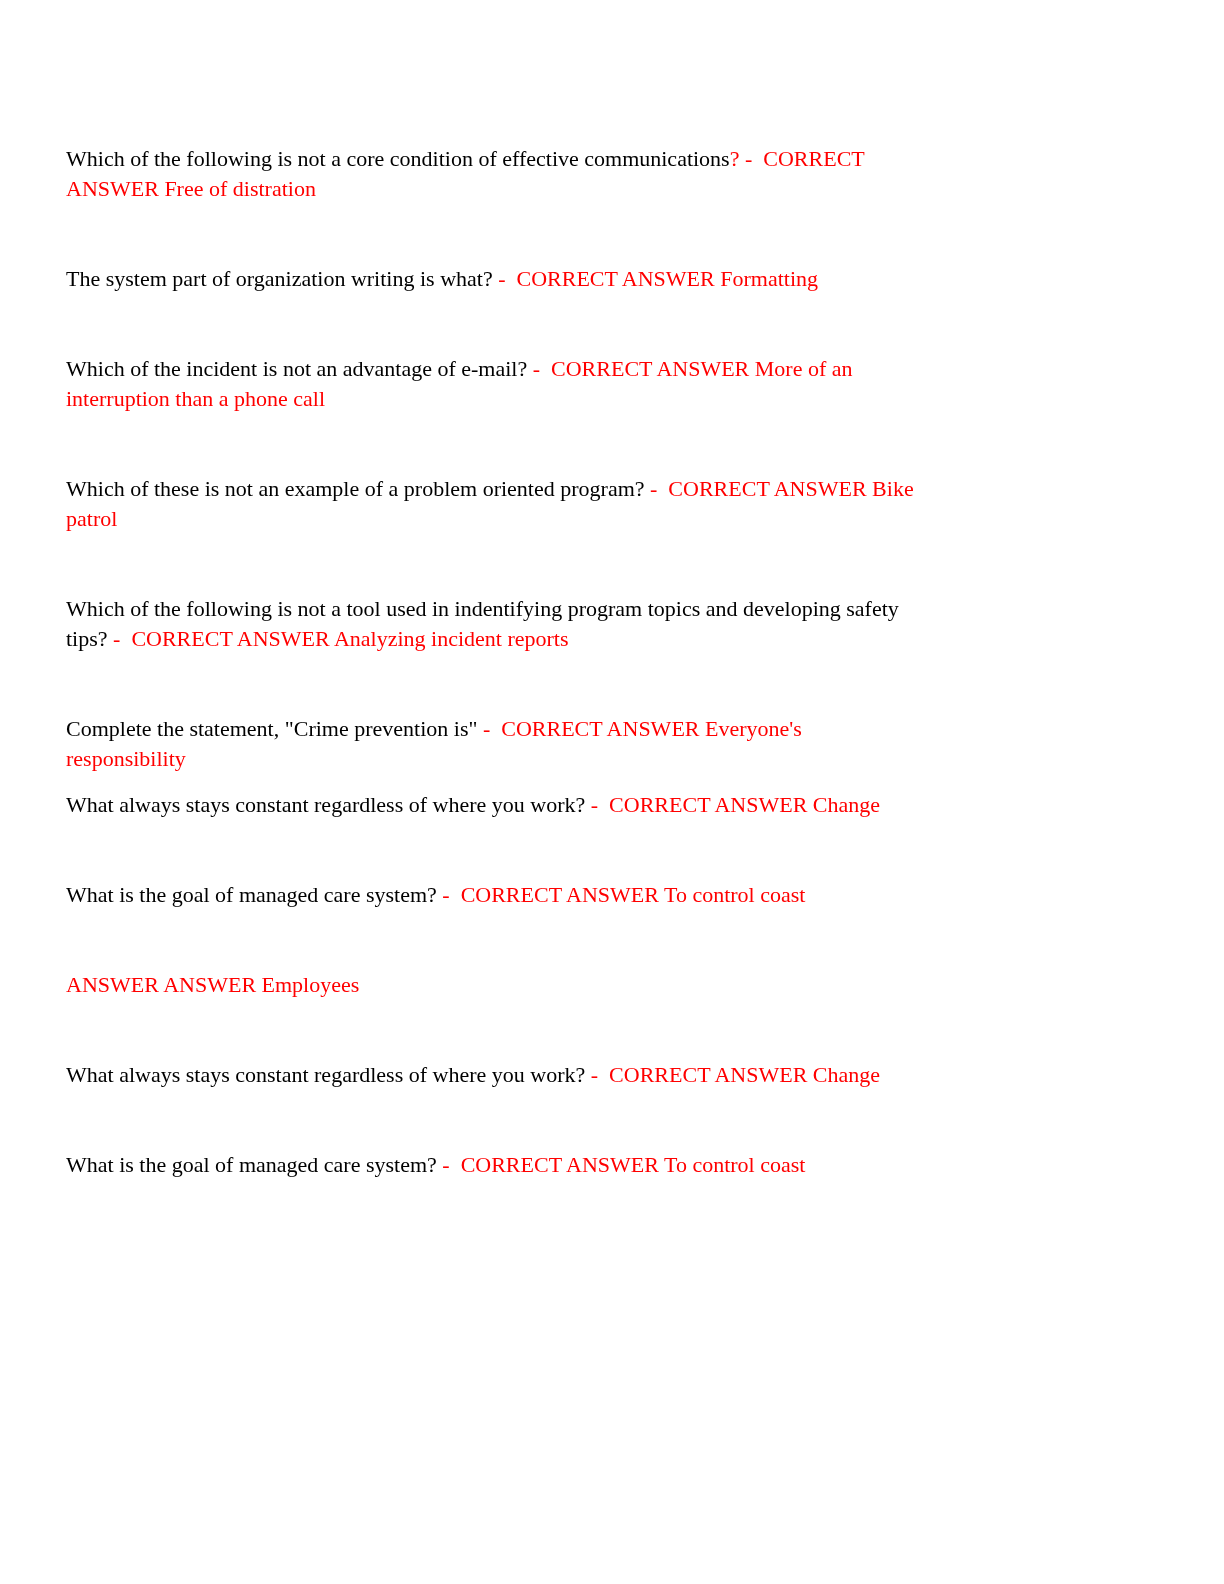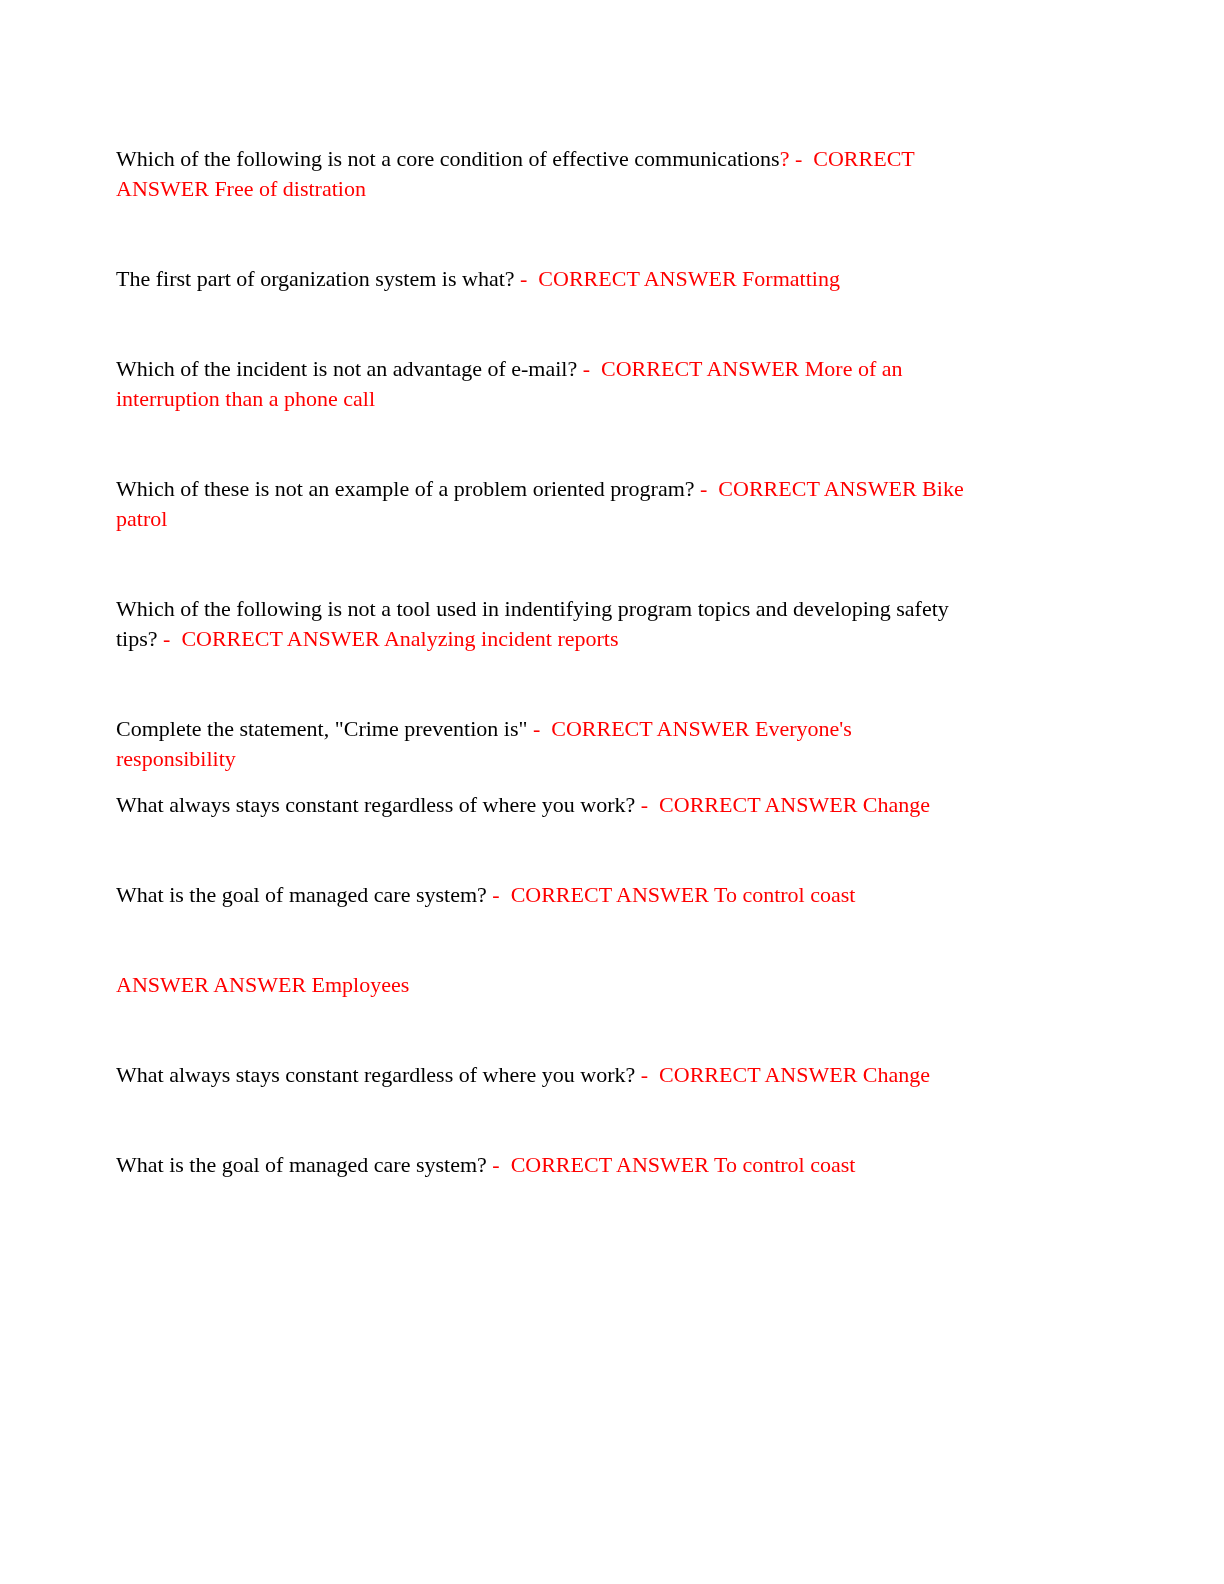"Which of the following is" .page { padding: 144px 110px 0 116px -> 144px 110px 0 66px }
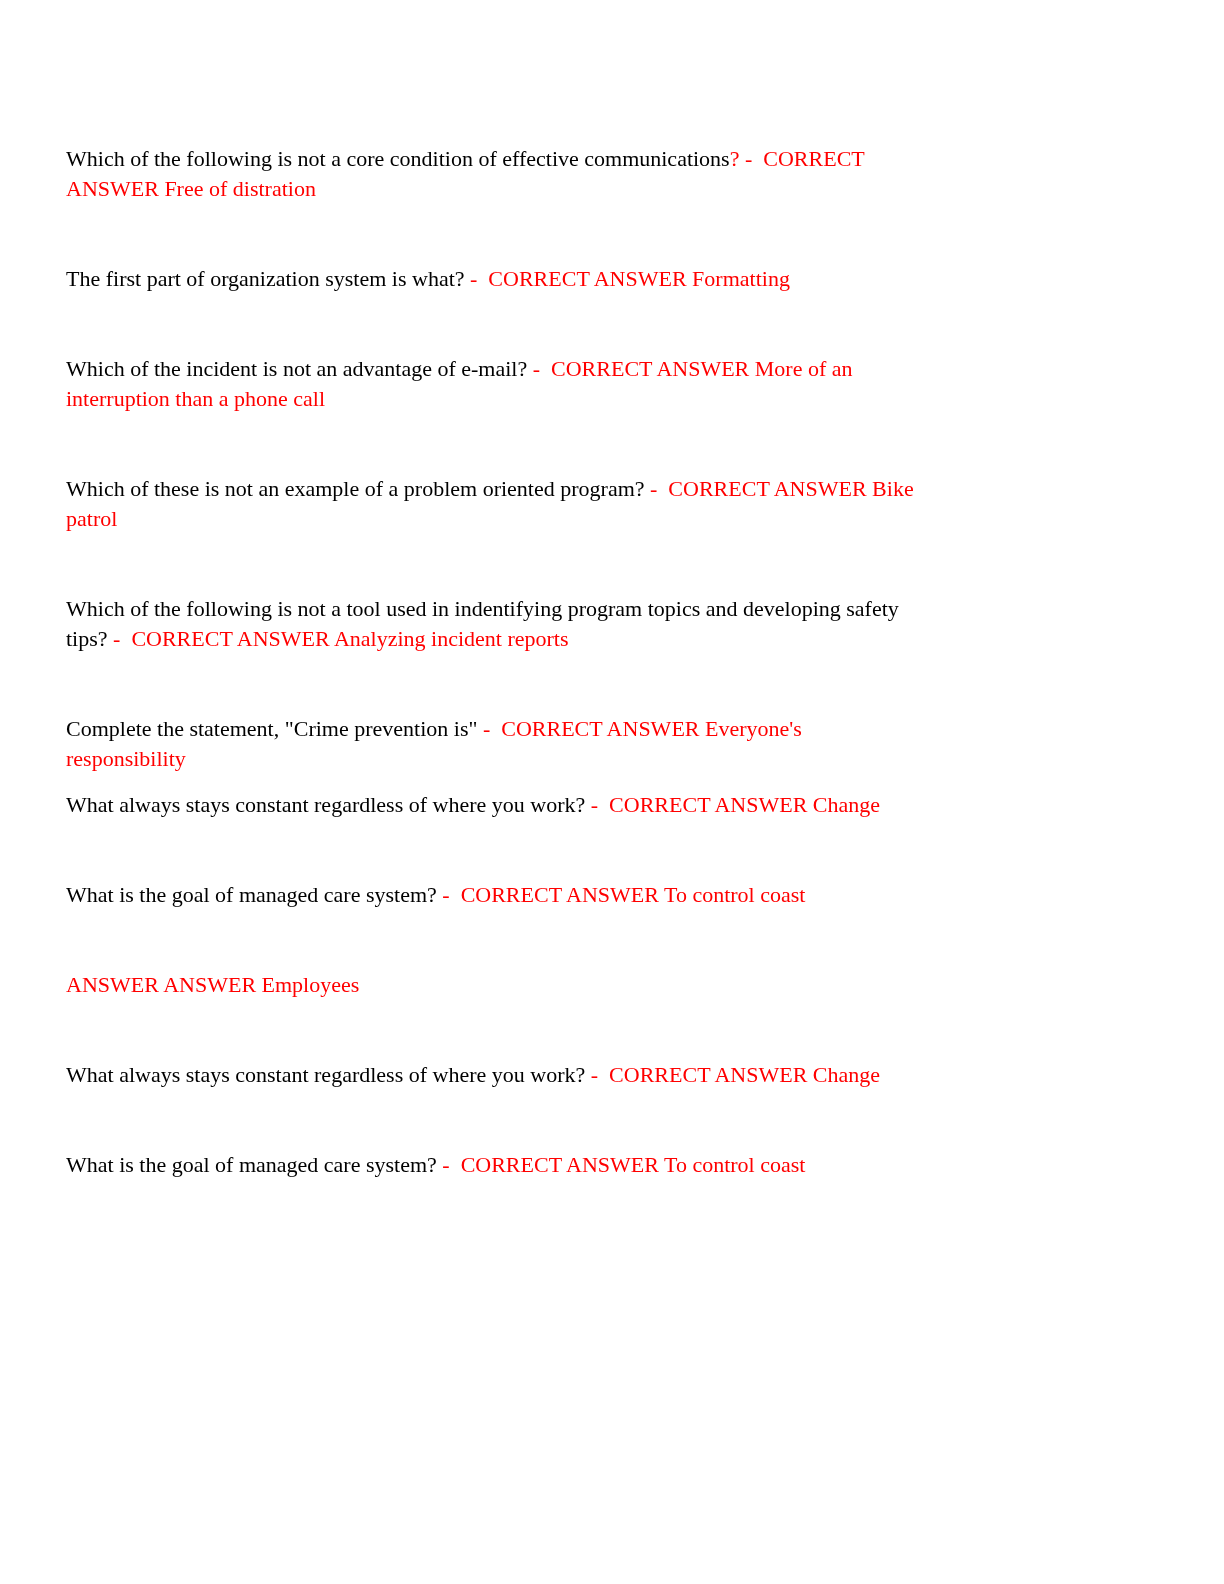"The first part of organization" span.q { text: first part of organization system -> system part of organization writing }
